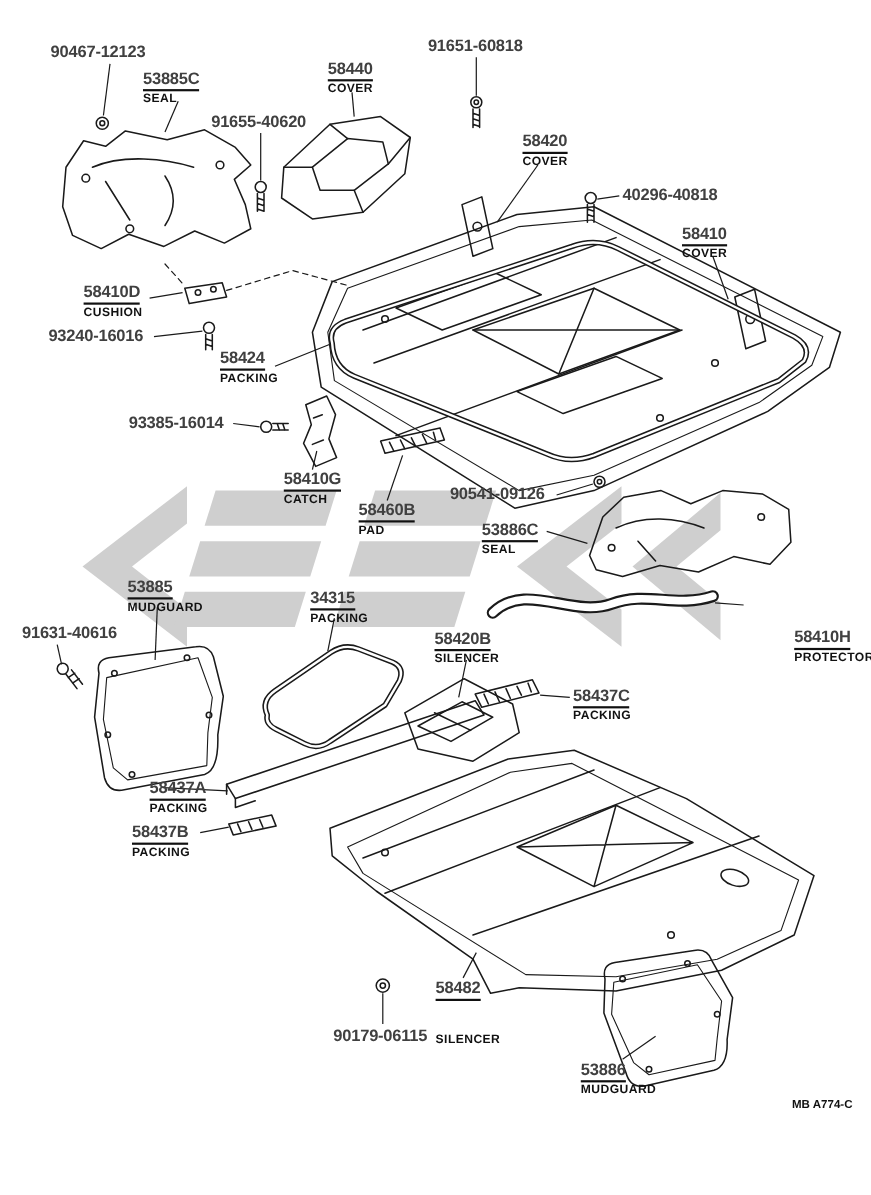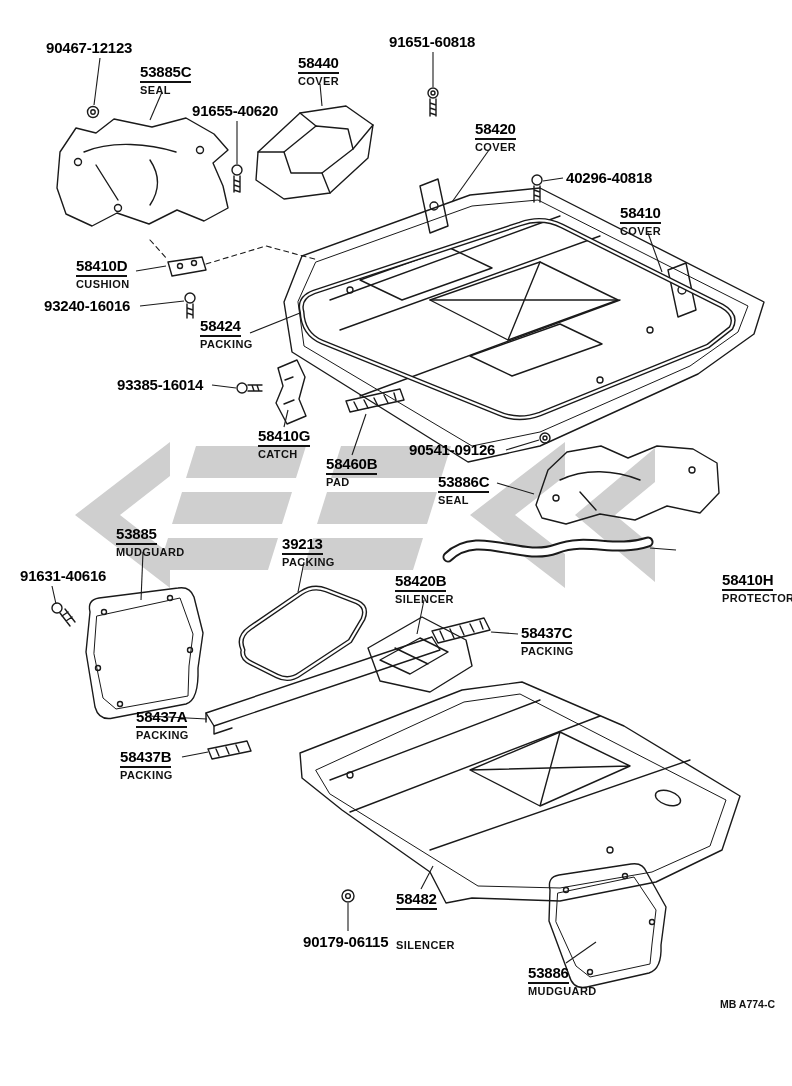"90467-12123" .part-number { color: #000000 -> #404040 }
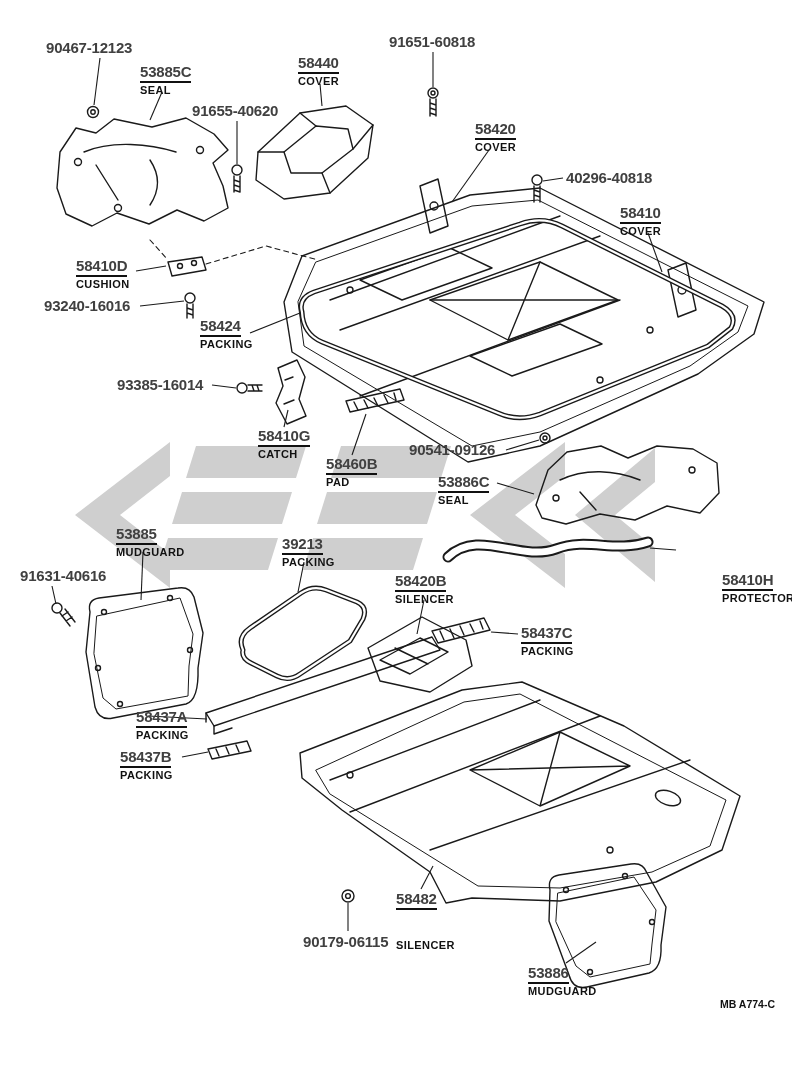"53885C" div.part-label { left: 140px -> 130px }
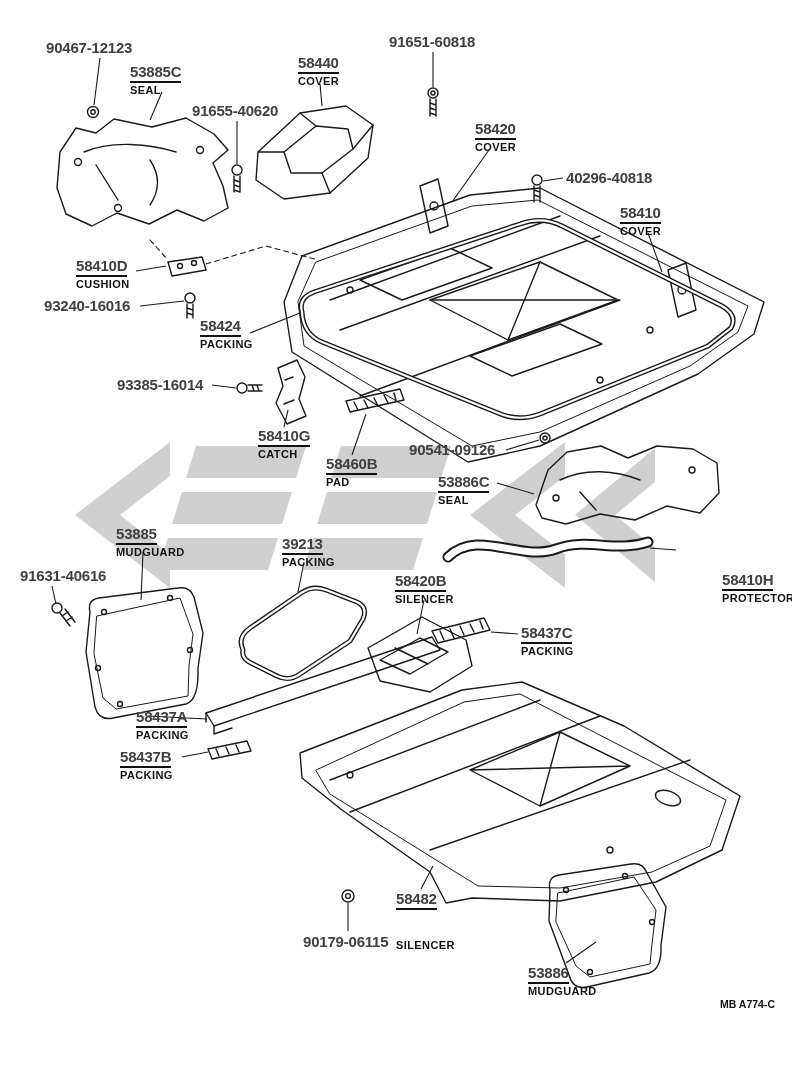"39213" span.part-number { text: 39213 -> 34315 }
